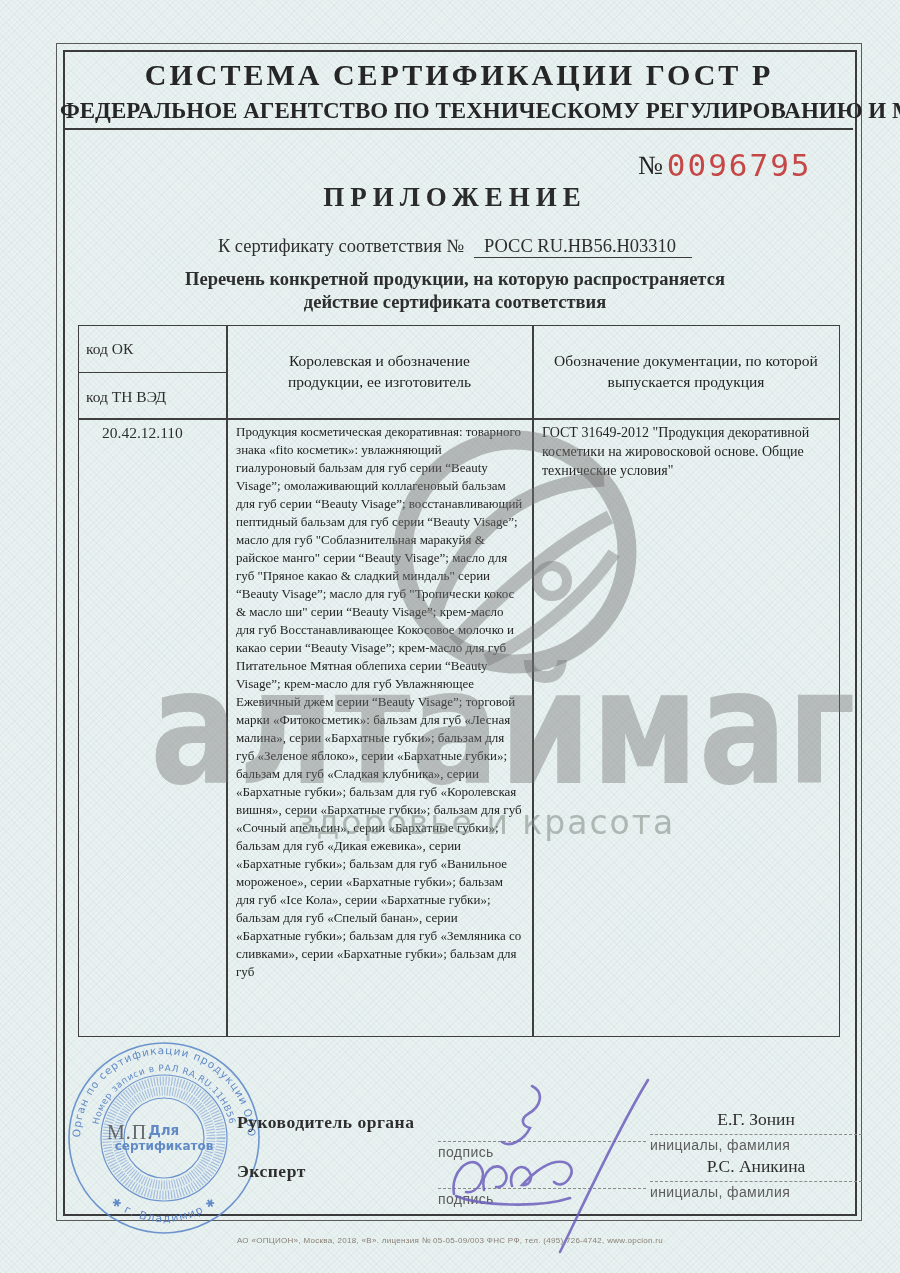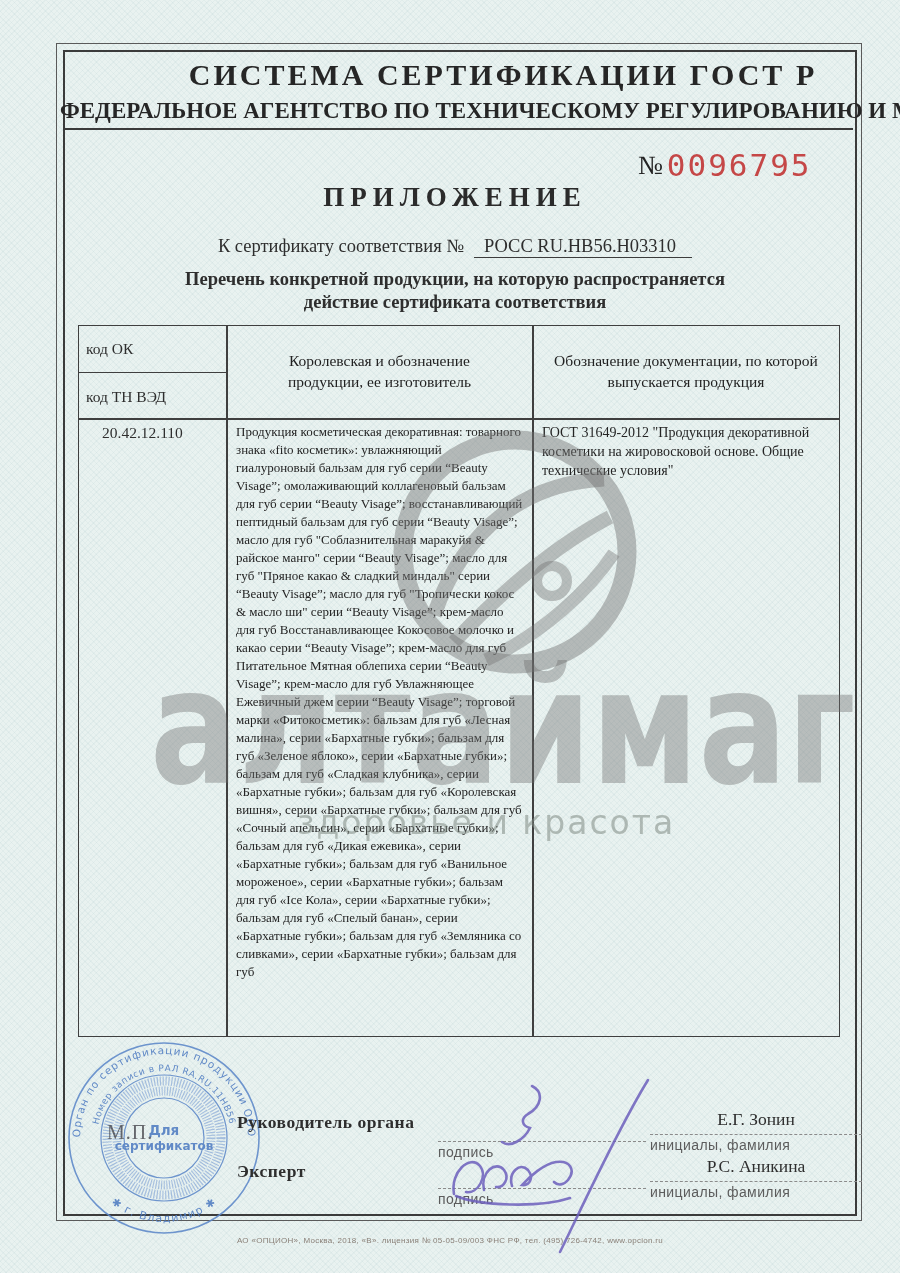"СИСТЕМА СЕРТИФИКАЦИИ ГОСТ Р" .sys-title { margin-left: 44px -> none }
